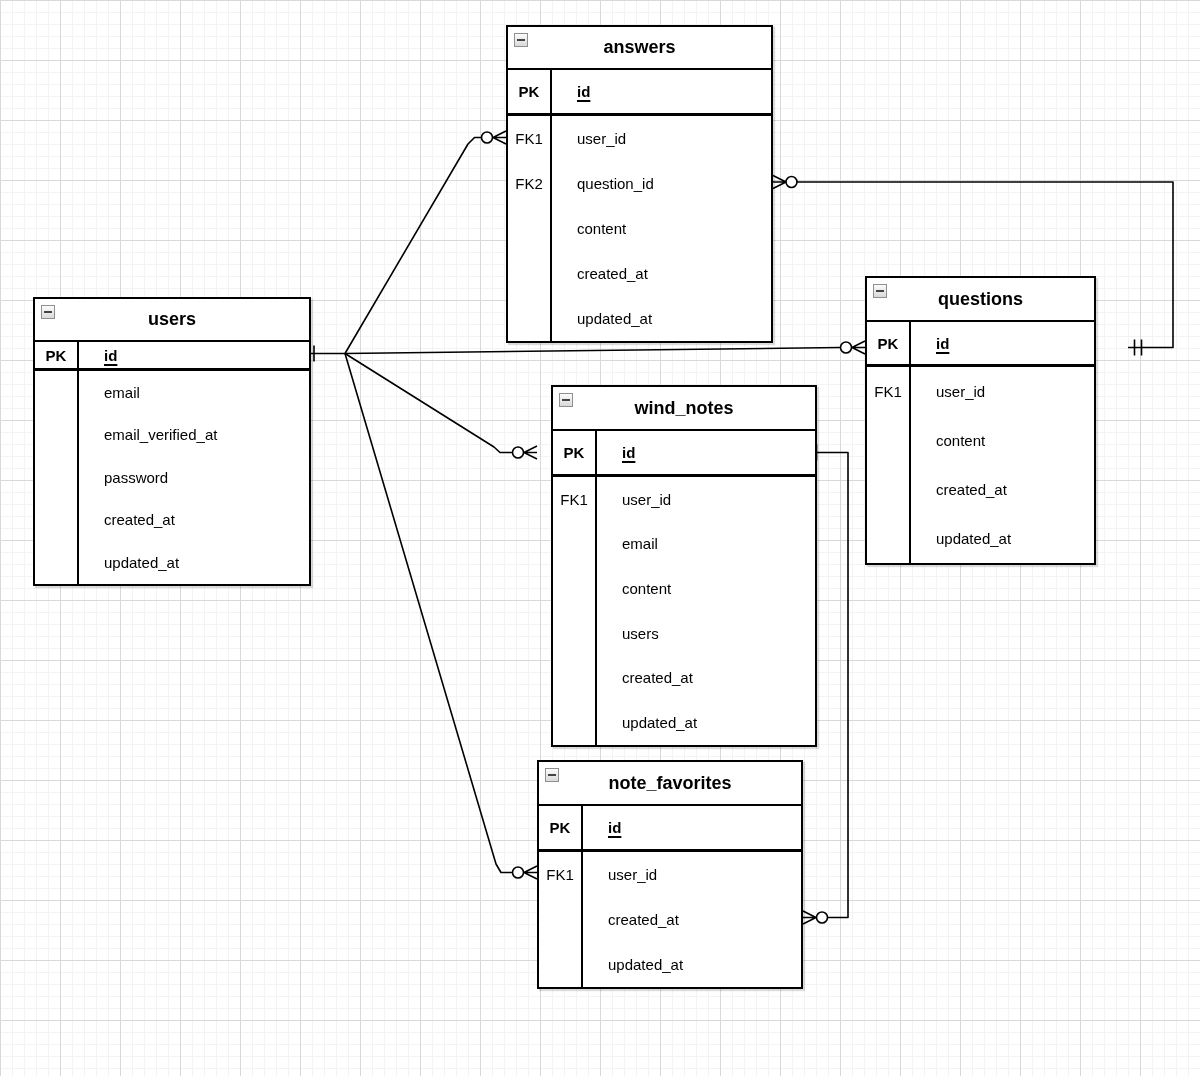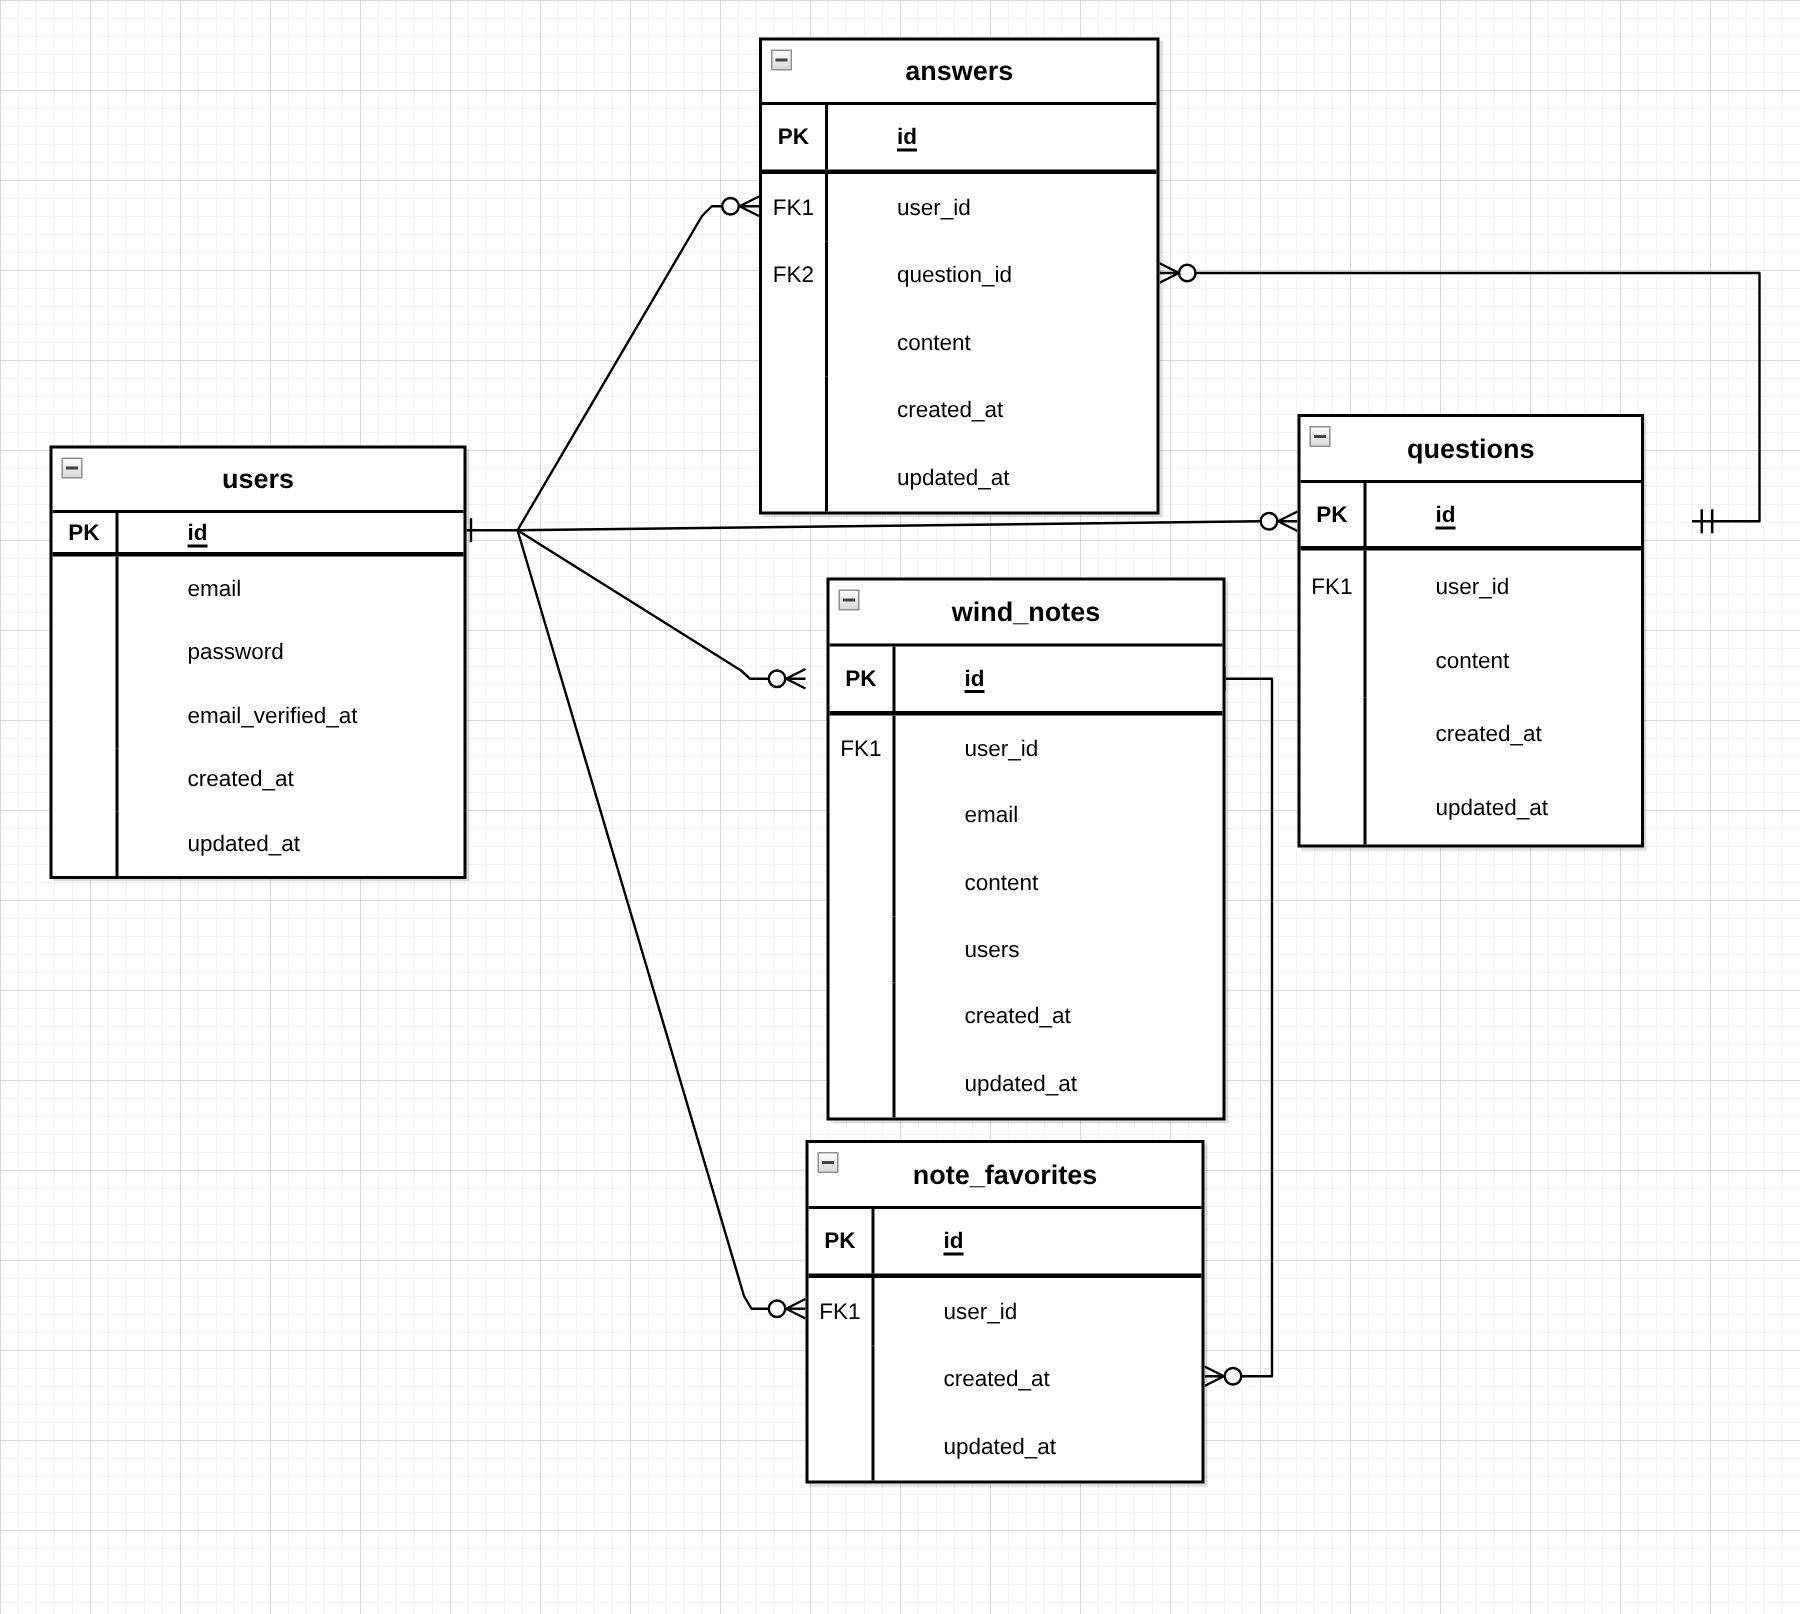"PK" .attr-row { gap: none -> 12px }
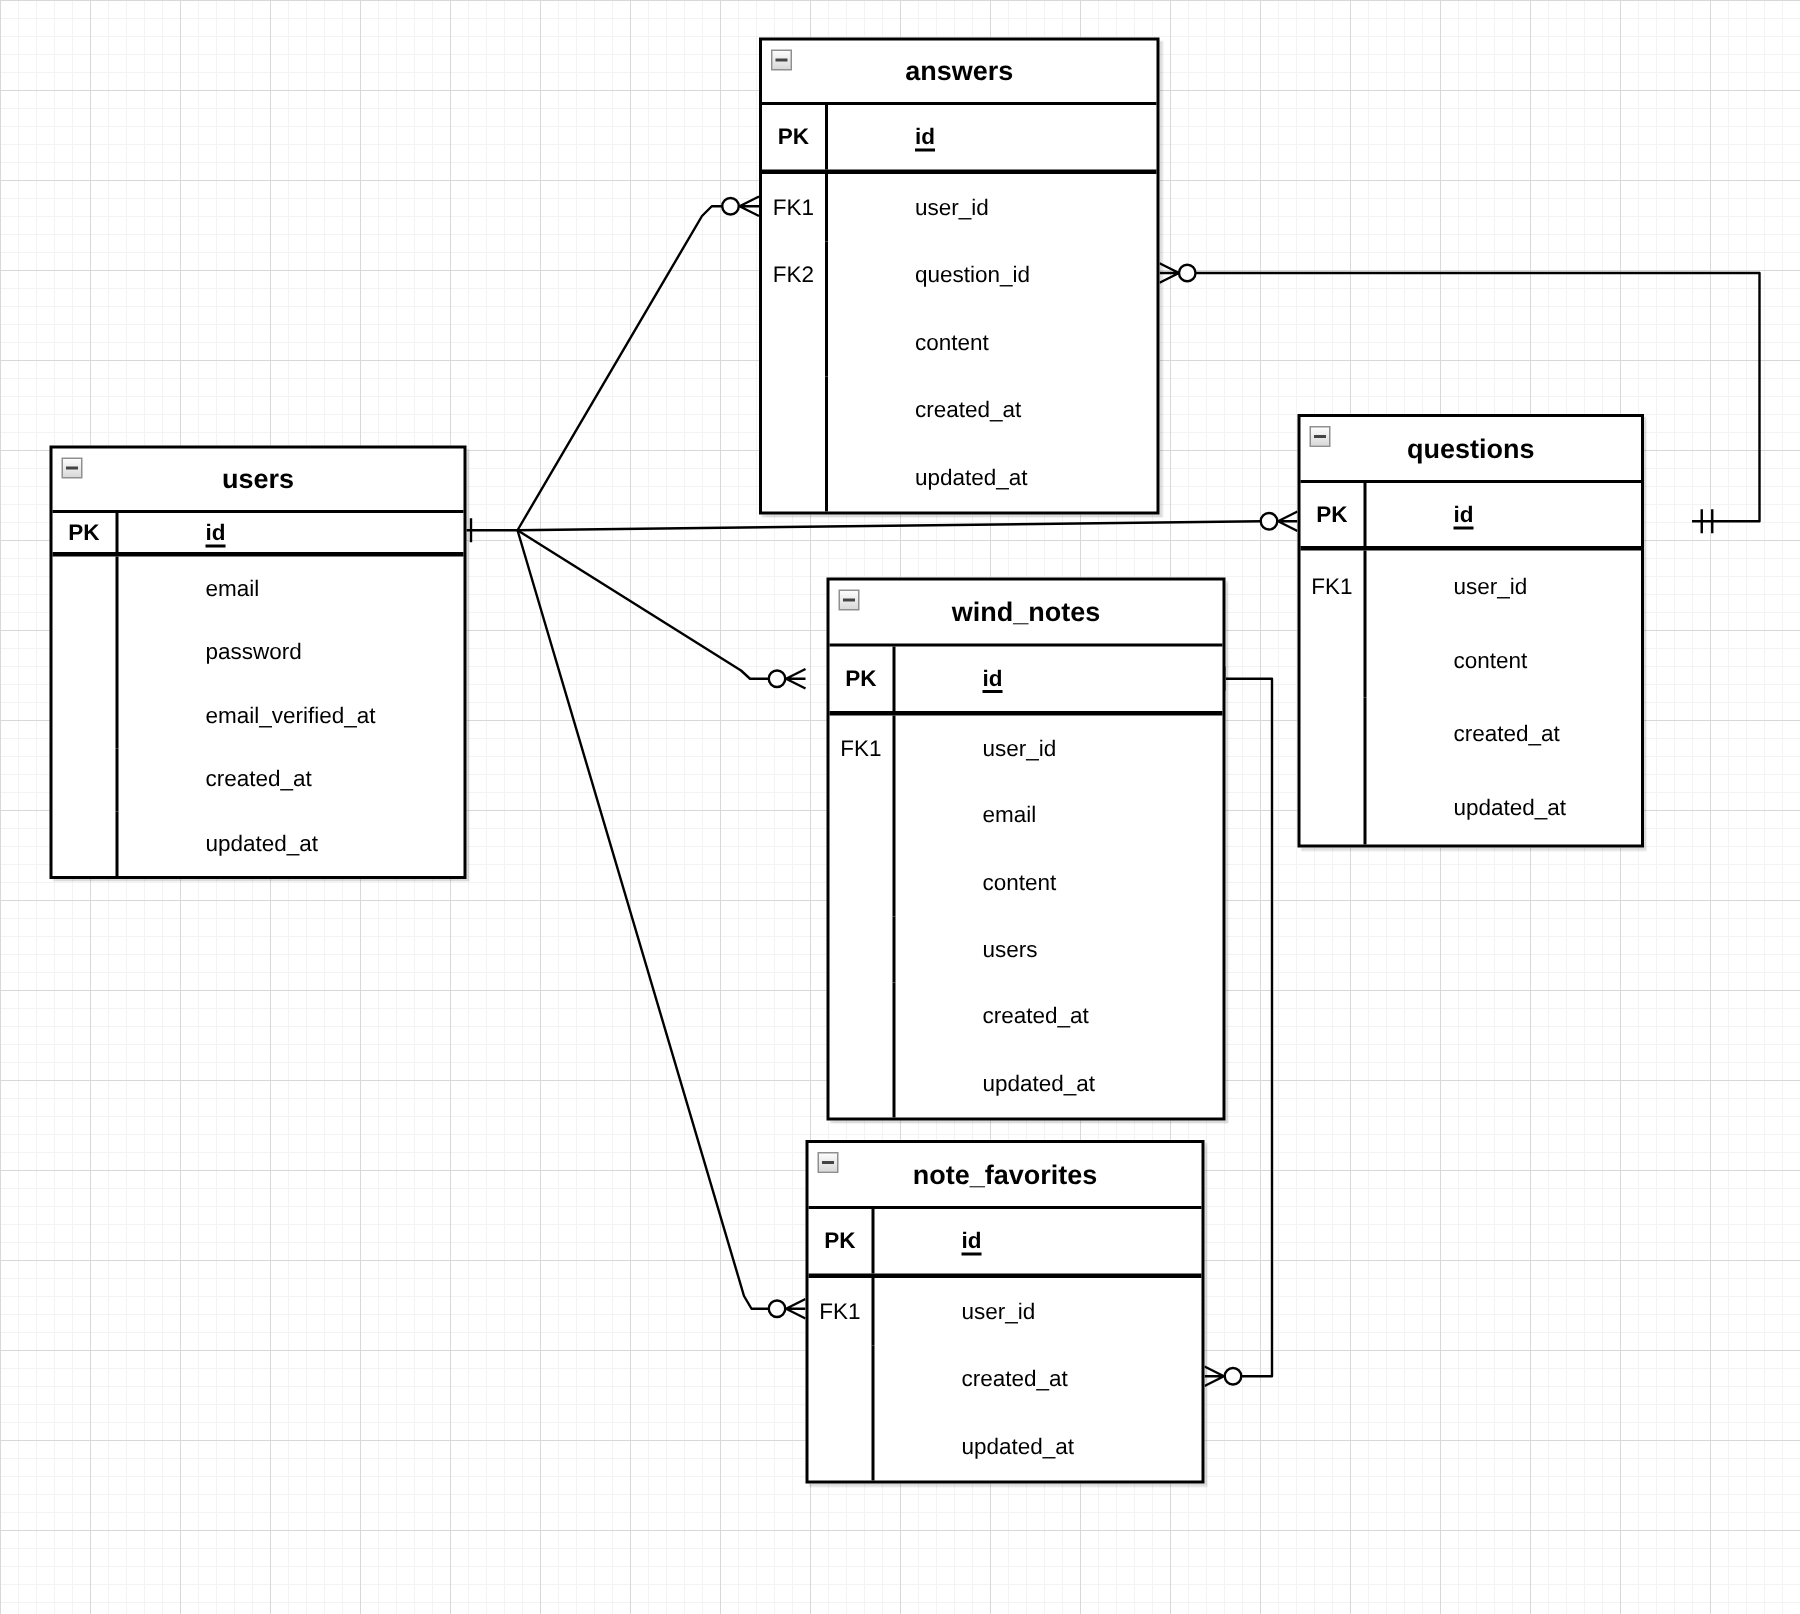"id" .name-cell { margin-left: 33px -> none }
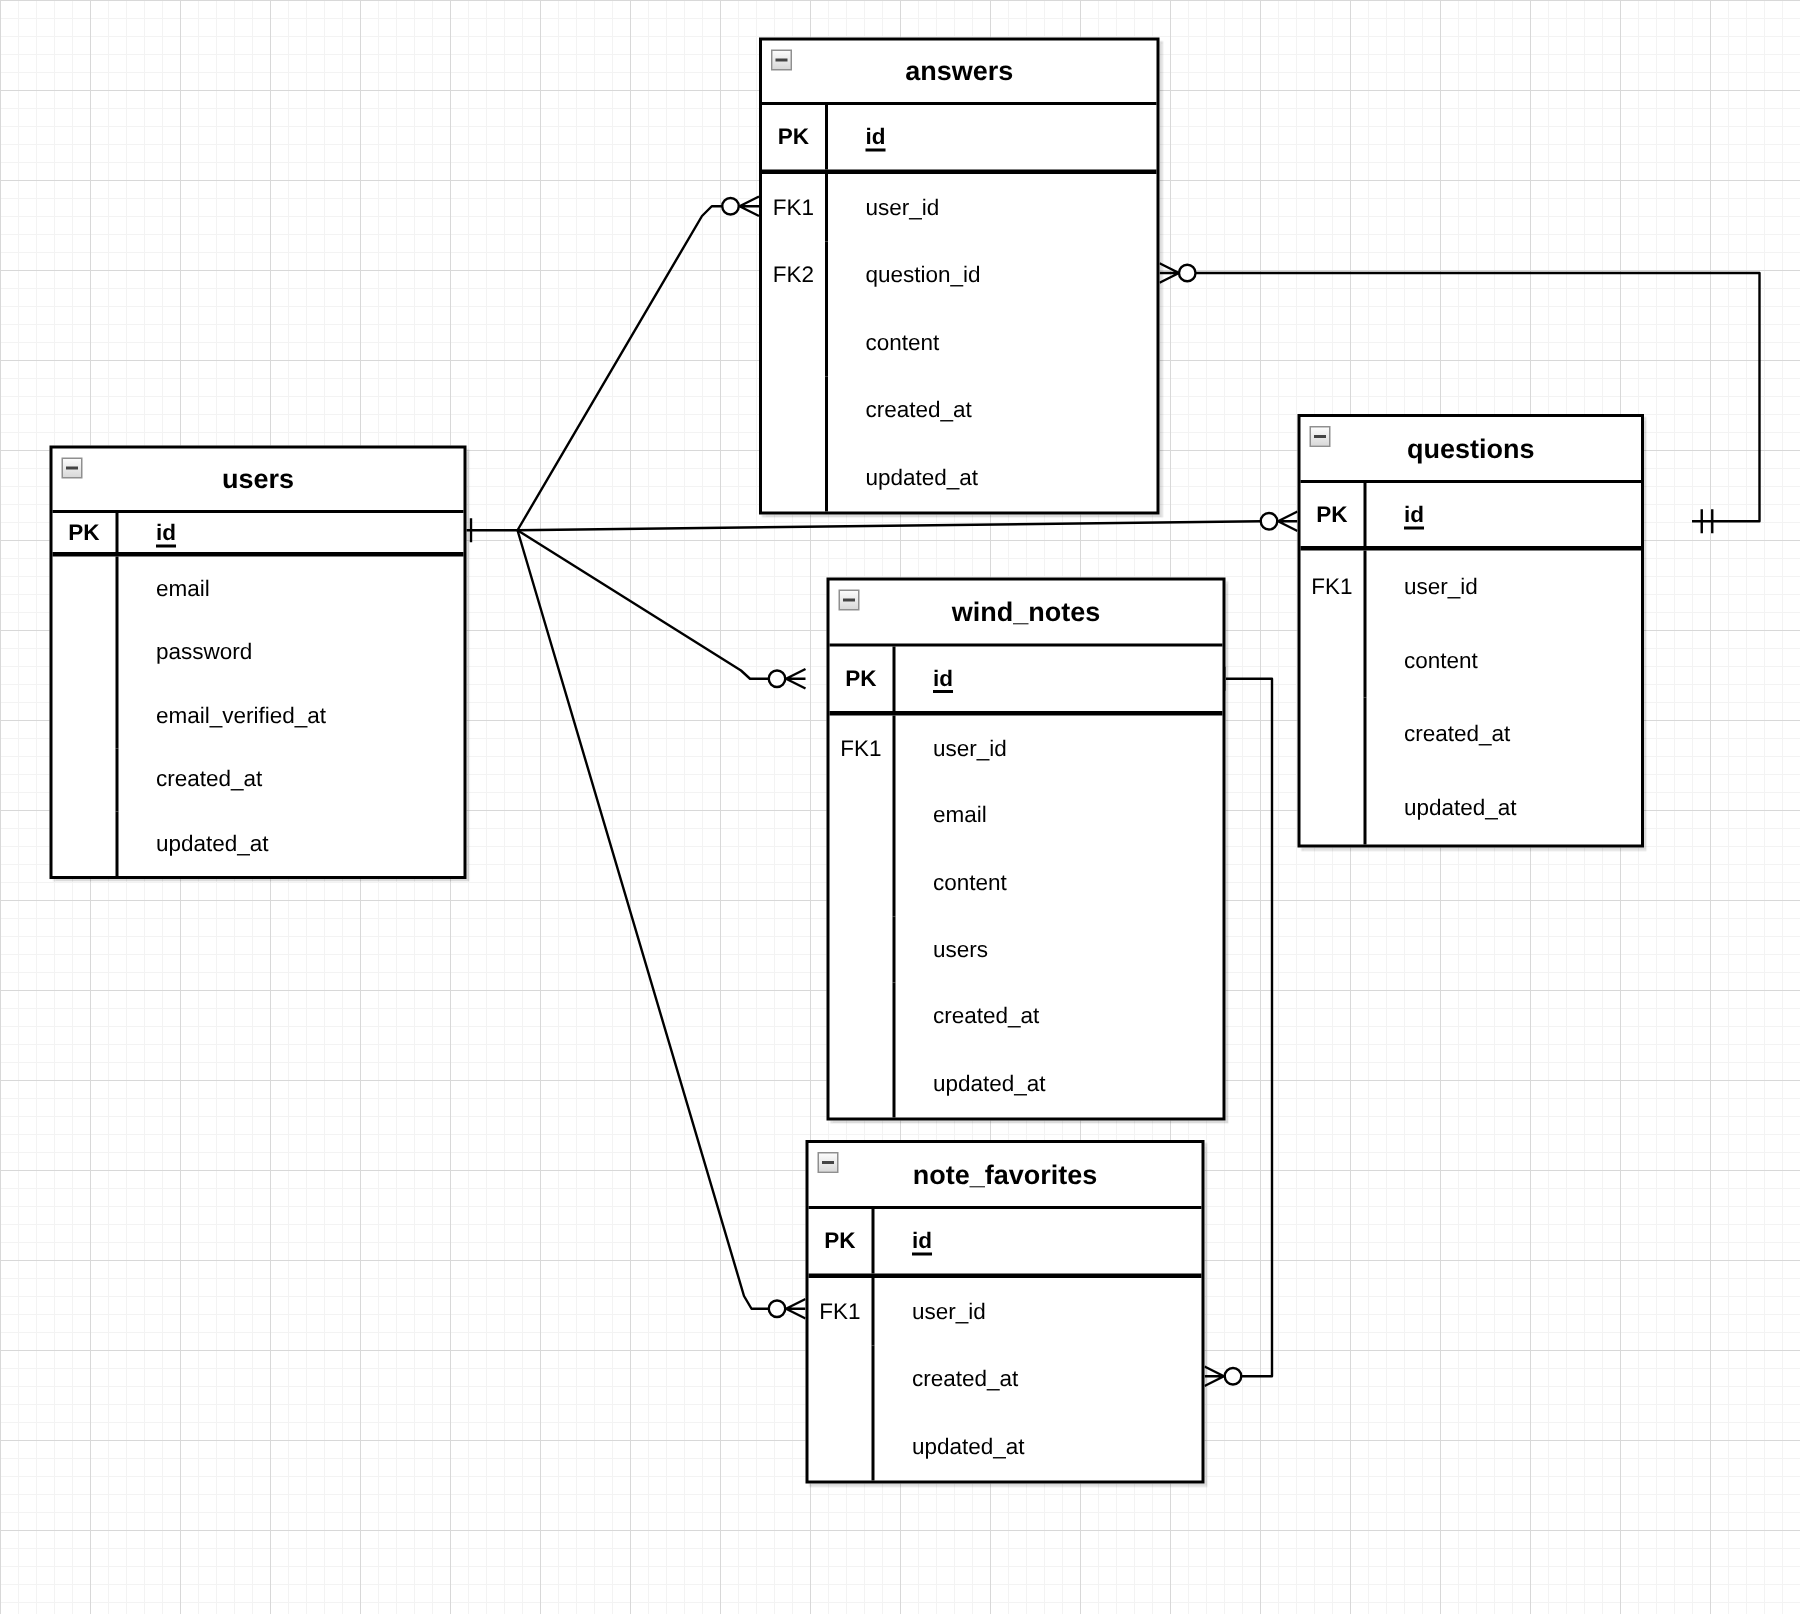"password" div.attr-row { order: before "email_verified_at" -> after "email_verified_at" }
